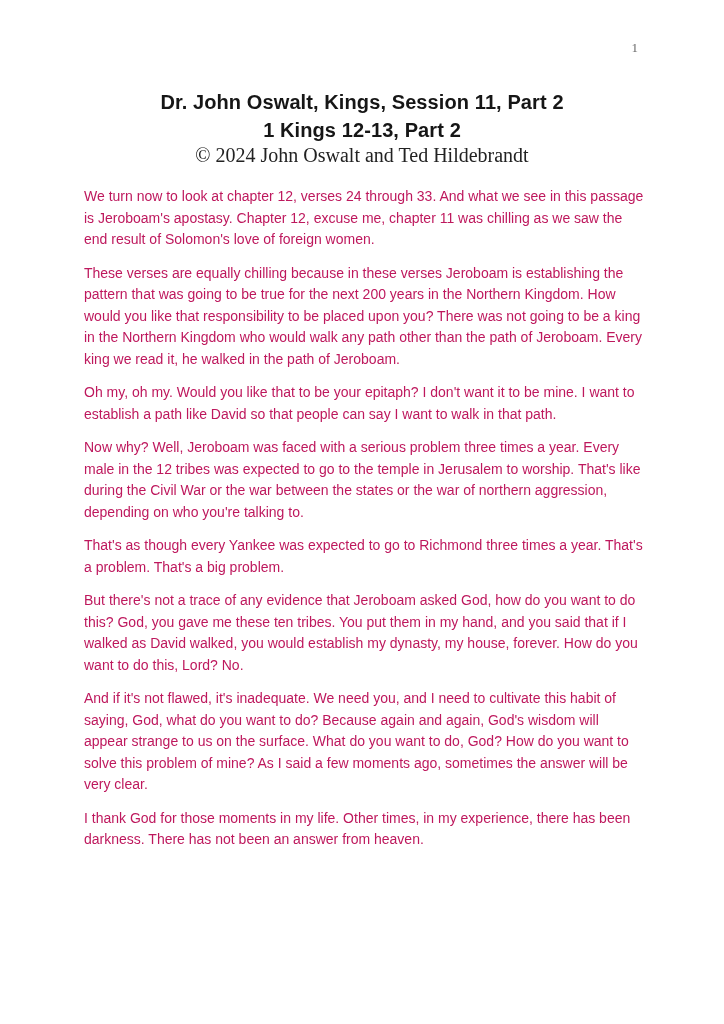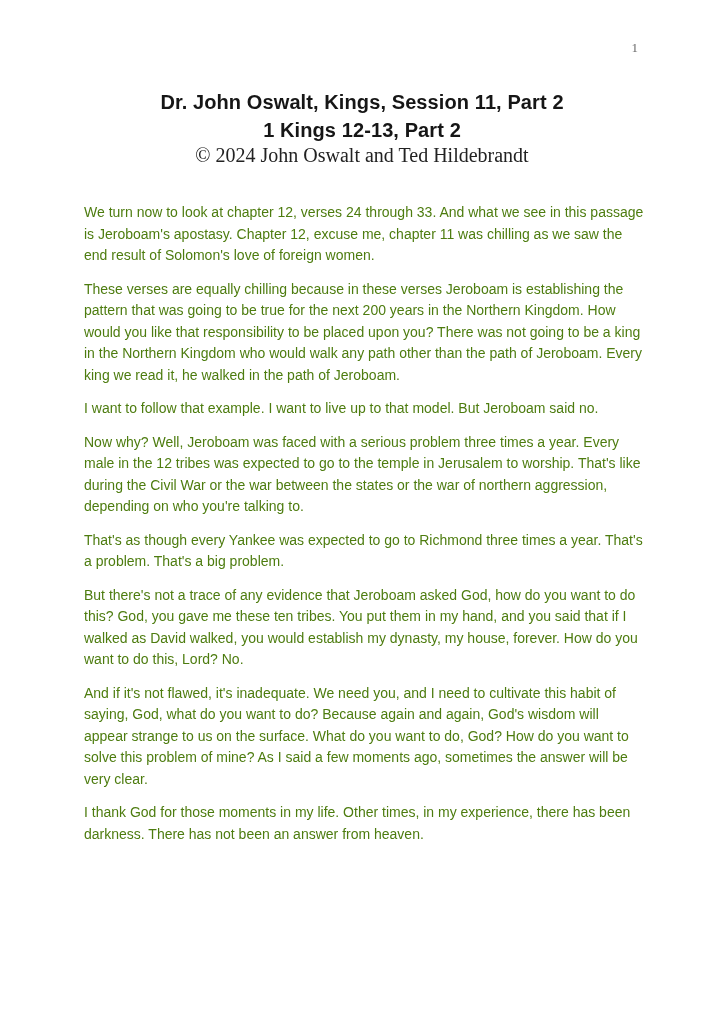"We turn now to look" .doc-body { color: #4d7c0f -> #be185d; margin: 36px auto 0 84px -> 20px auto 0 84px }
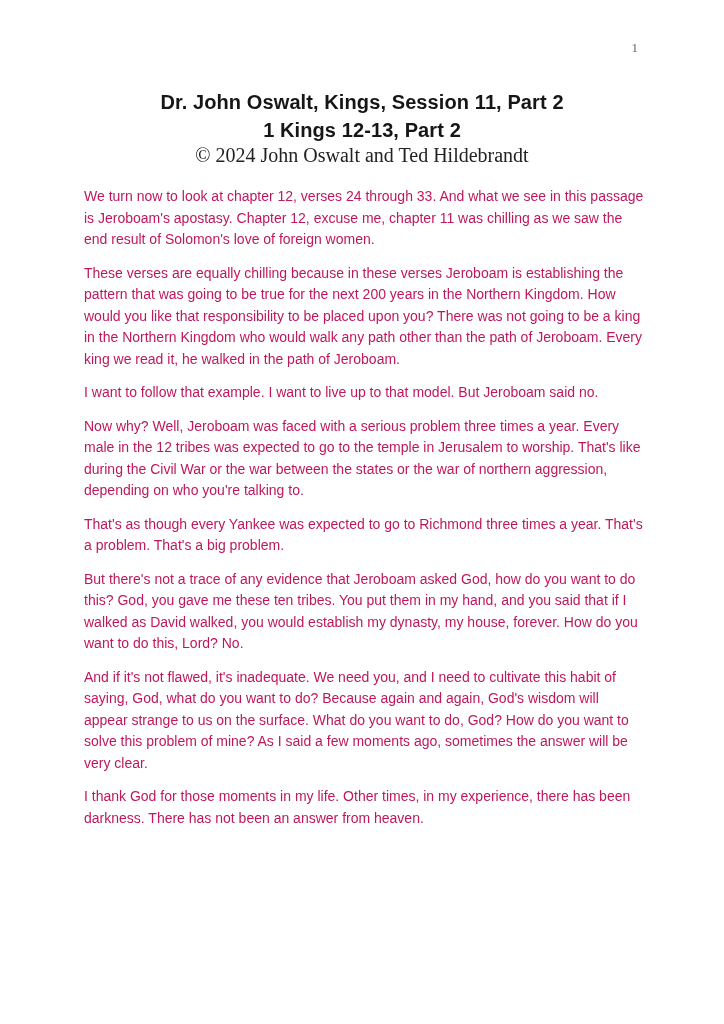"Oh my, oh my. Would" p { html: none -> <p>Oh my, oh my. Would you like that to be your epitaph? I don't want it to be mine. I want to establish a path like David so that people can say I want to walk in that path.</p> }
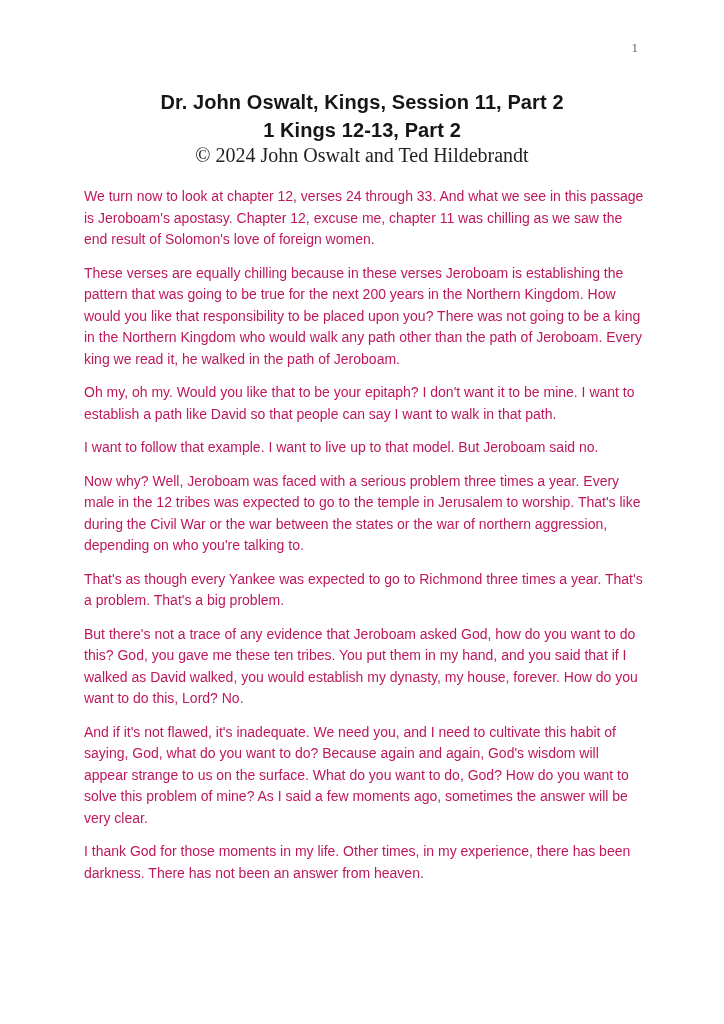"I want to follow that" p { html: <p>I want to follow that example. I want to live up to that model. But Jeroboam said no.</p> -> none }
